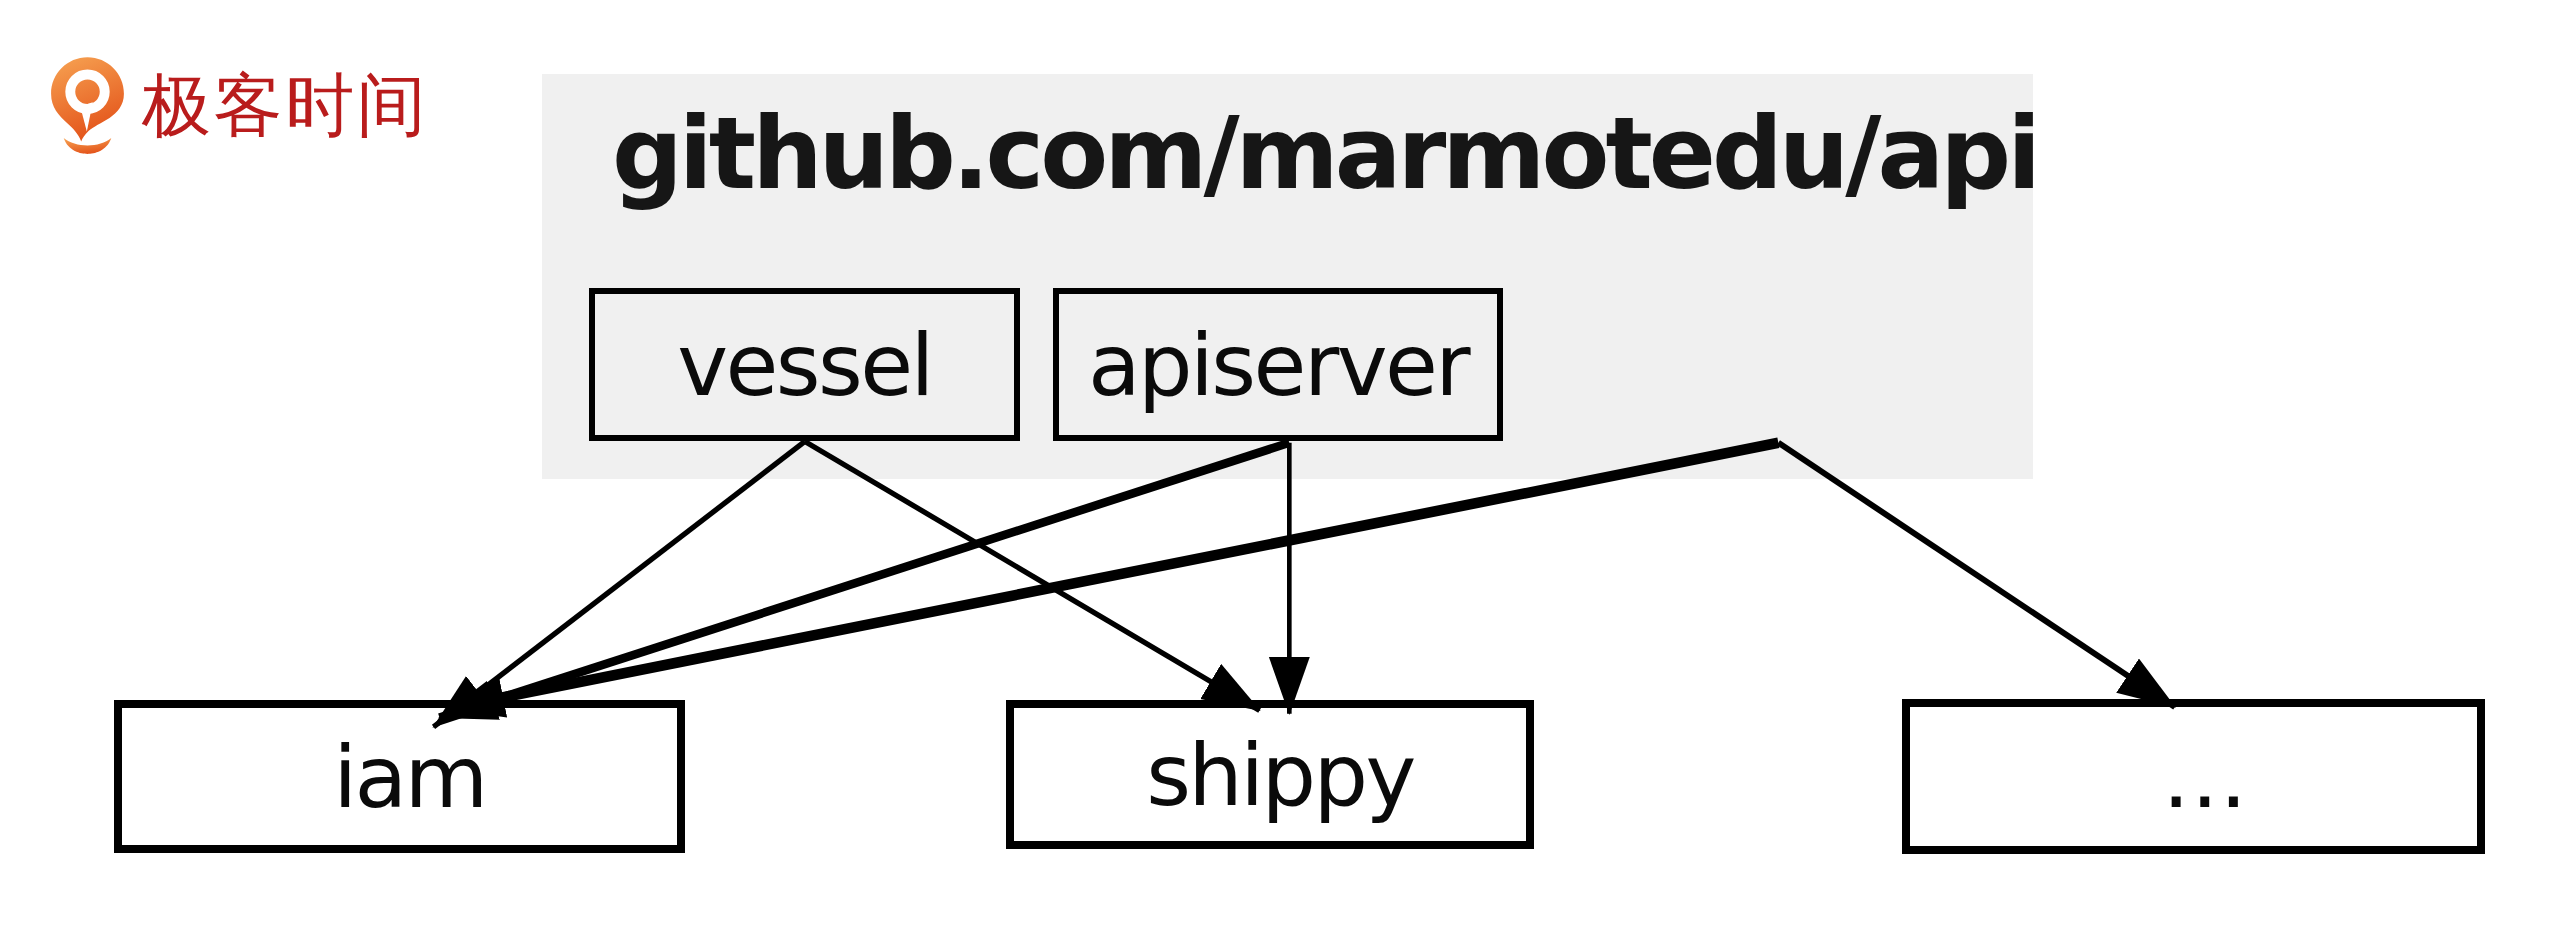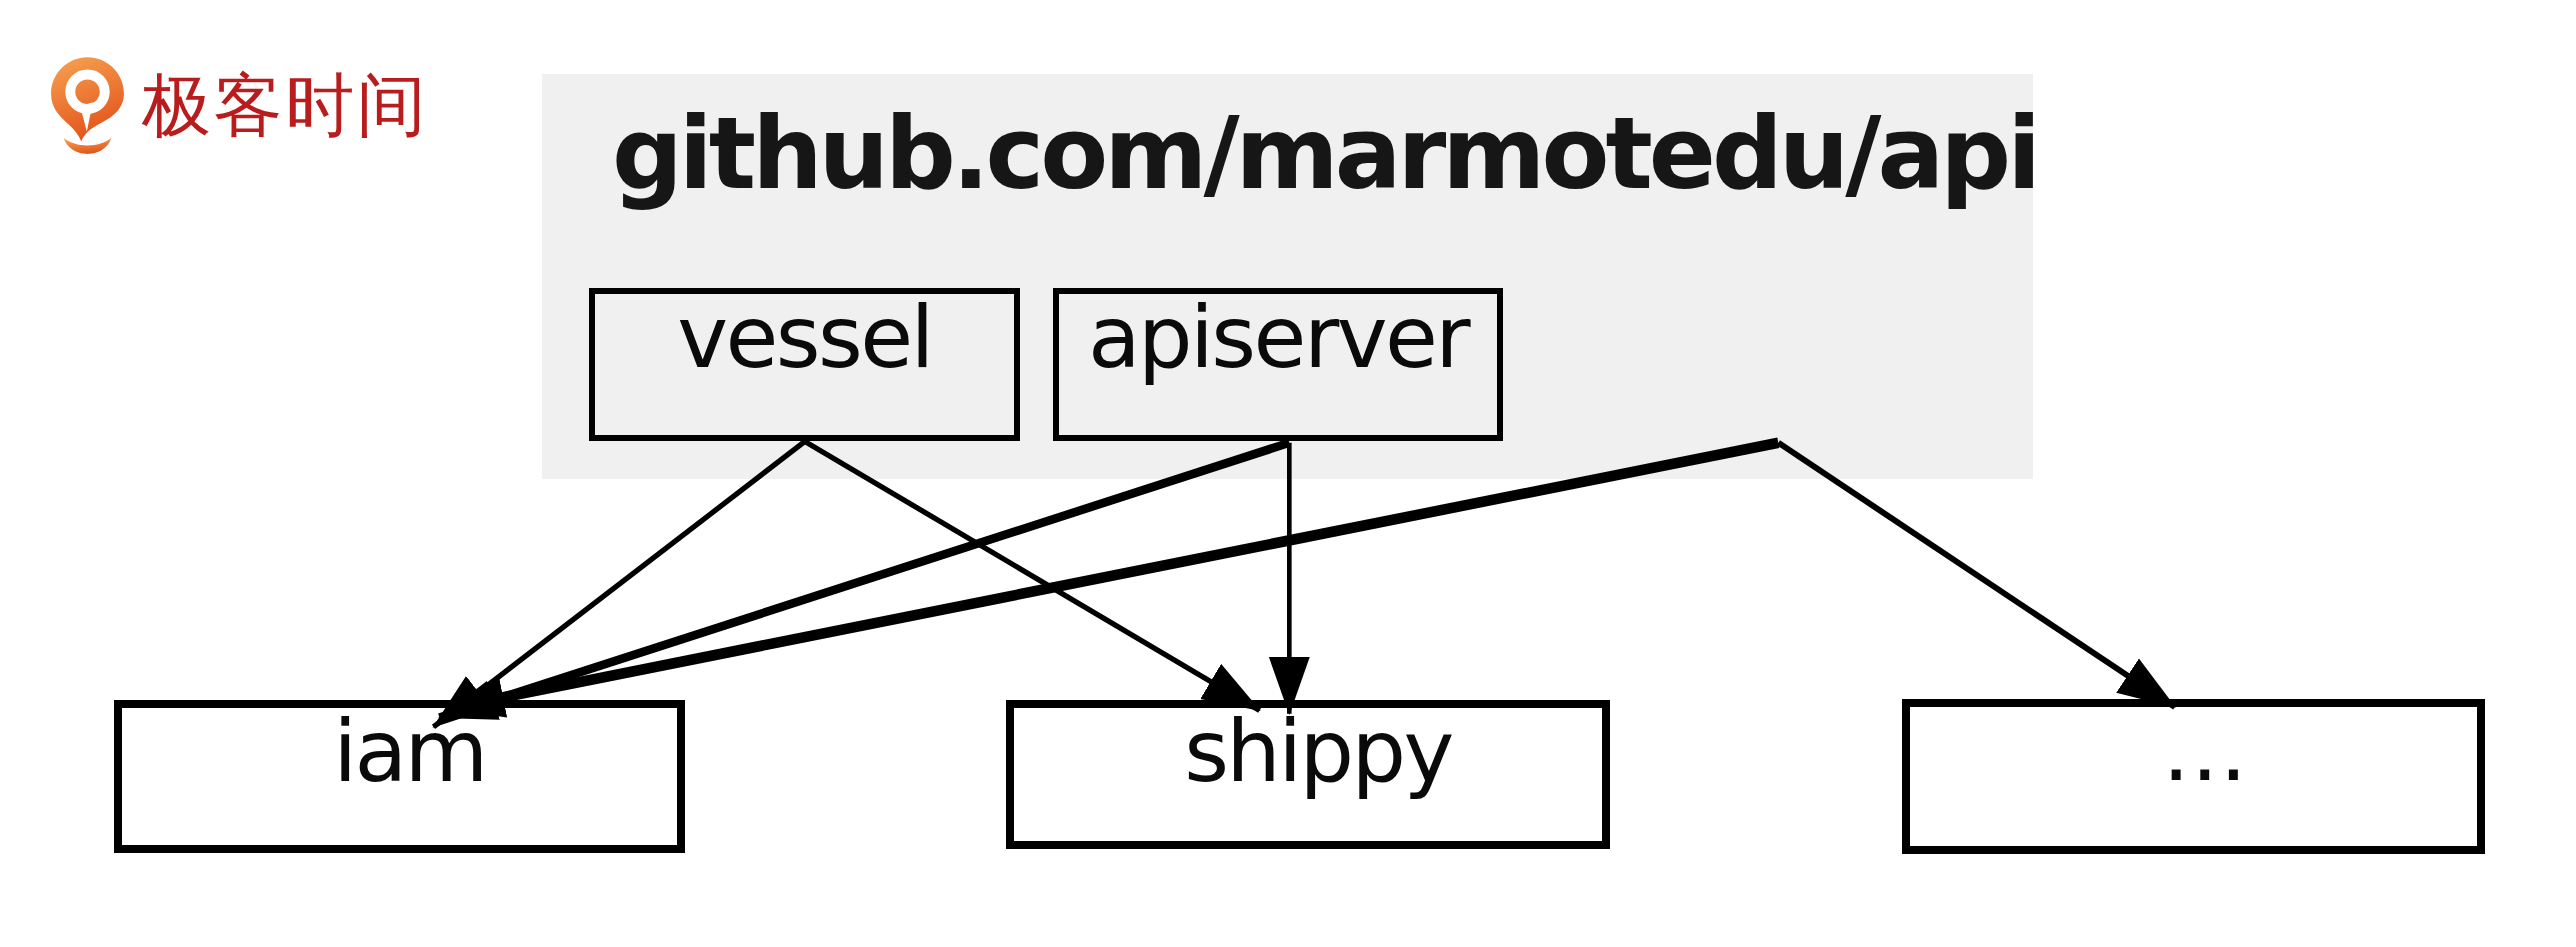"vessel" .box { align-items: none -> center }
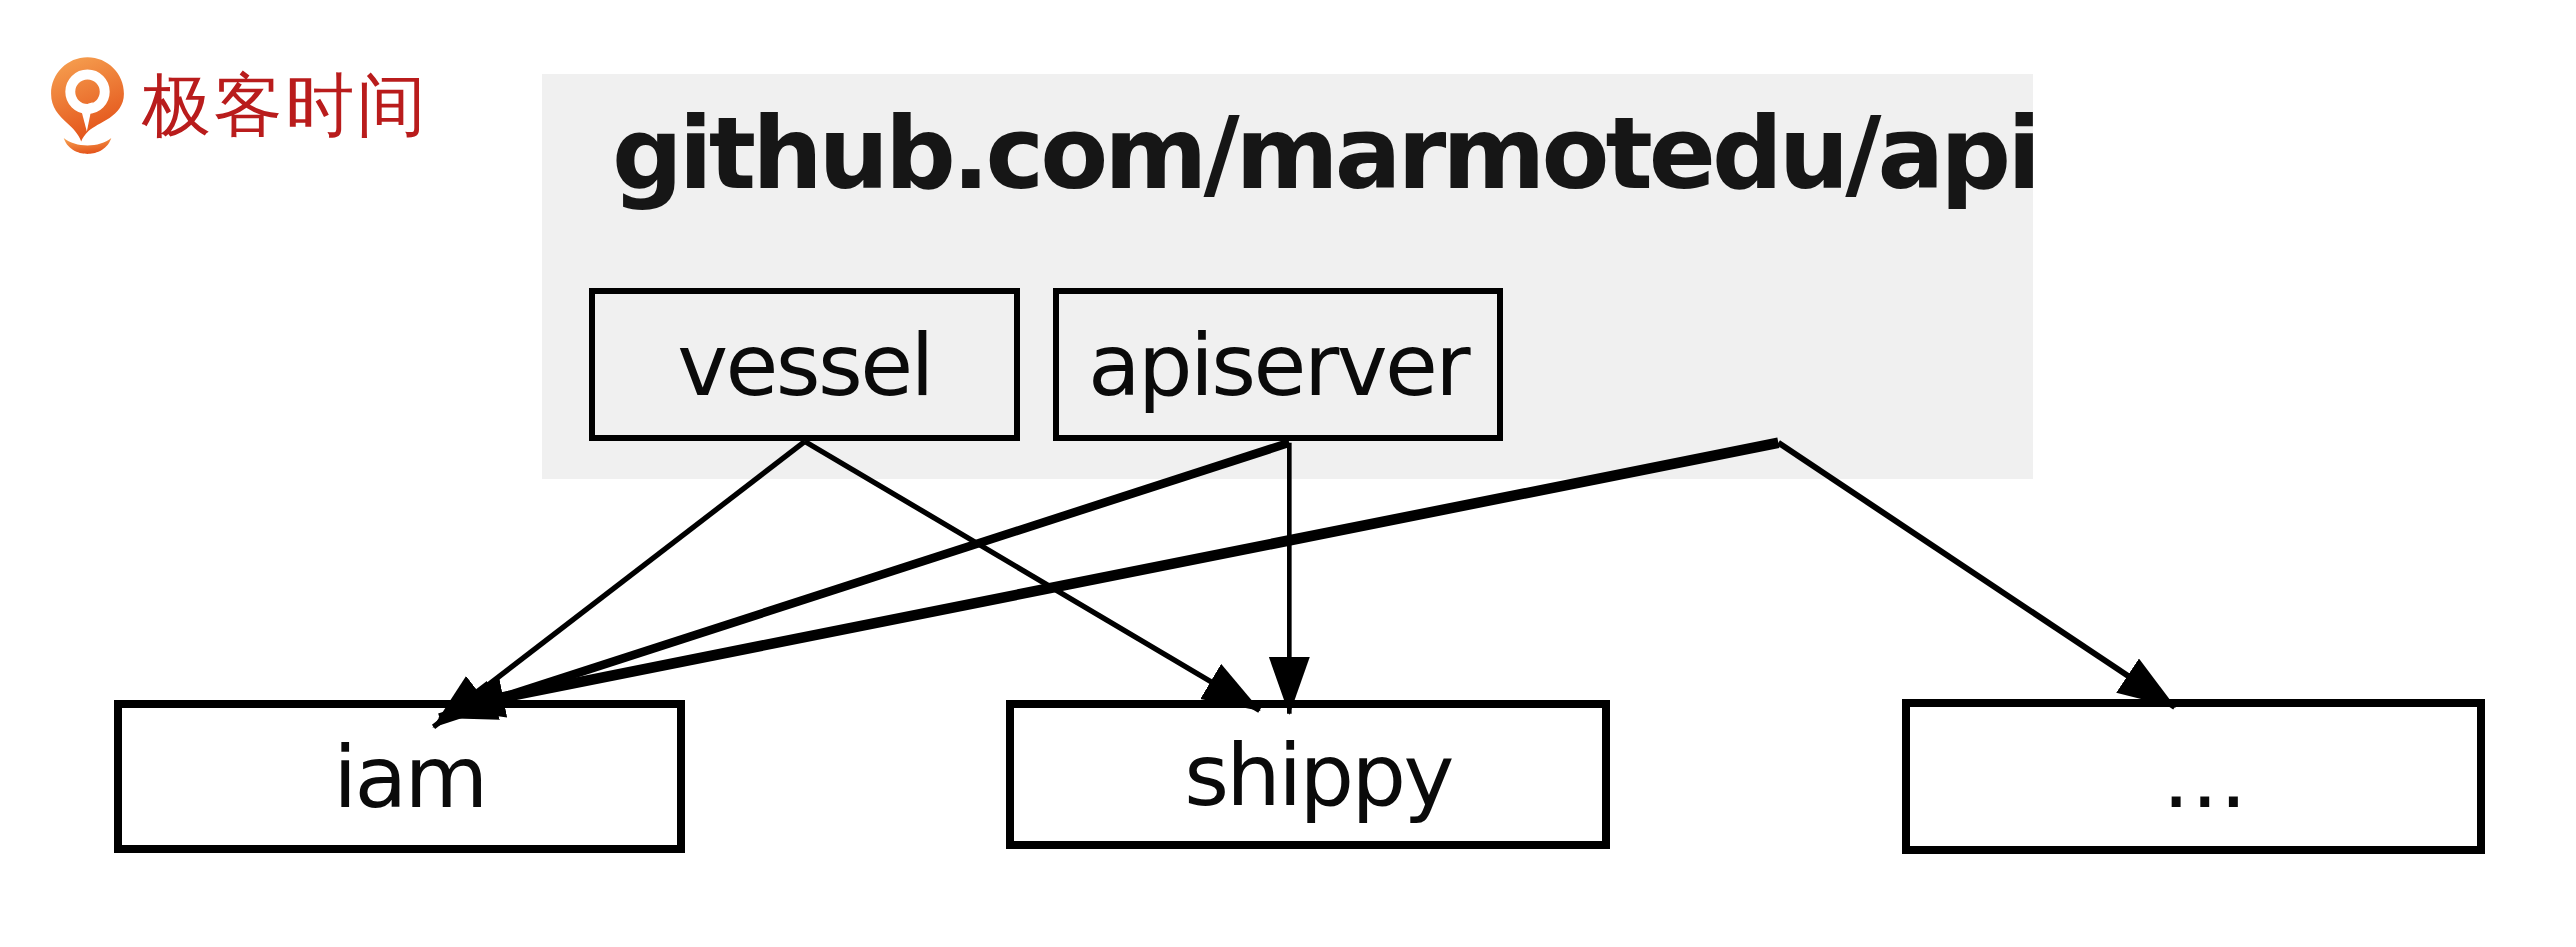"shippy" #box-shippy { width: 604px -> 528px }
